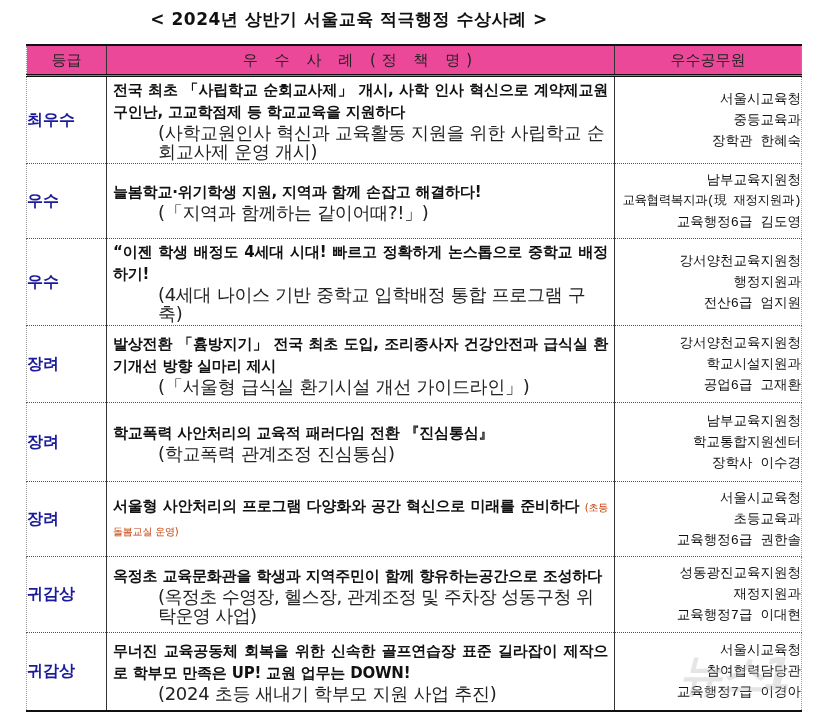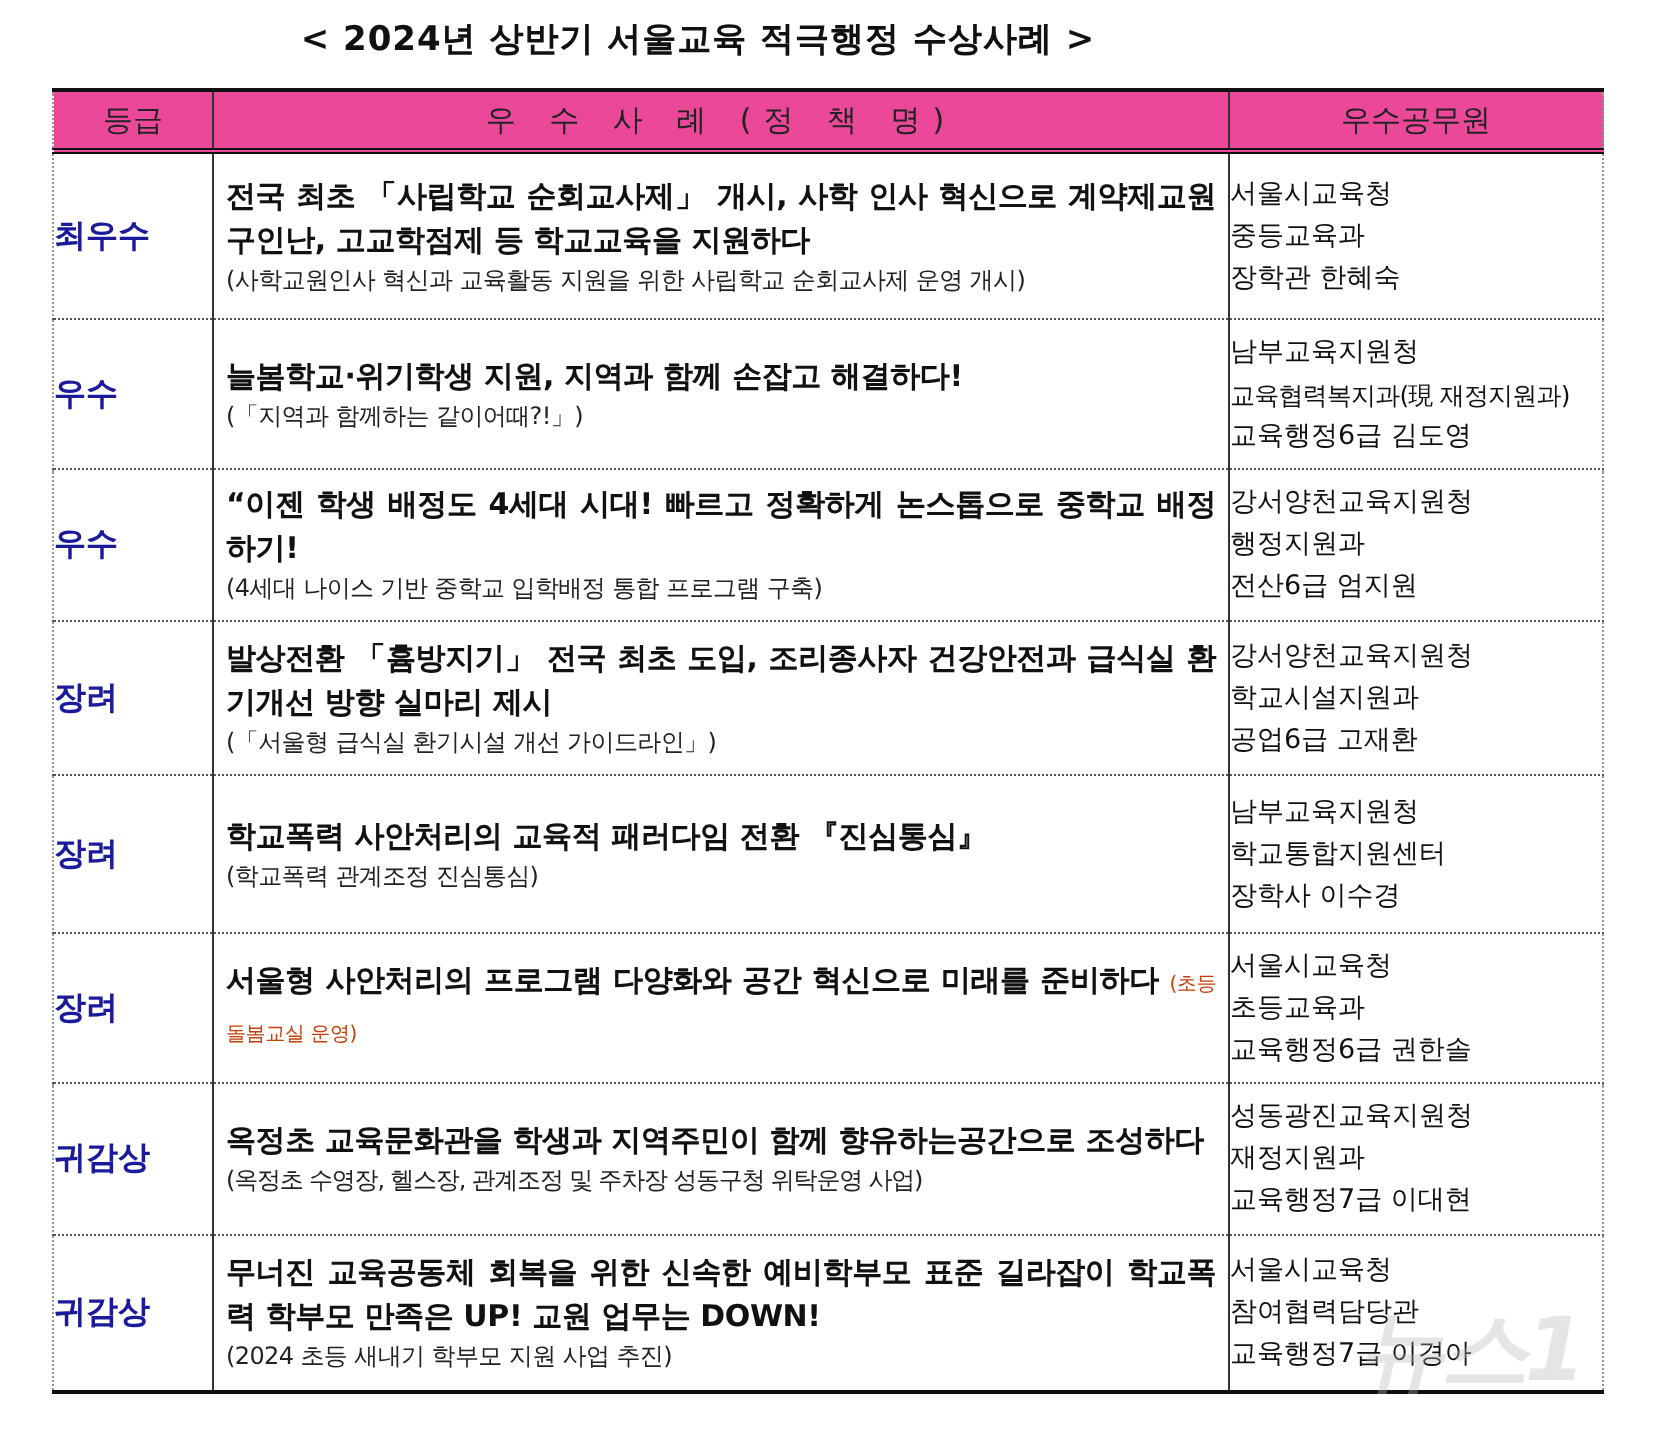"서울시교육청" td.person { font-family: none -> Liberation Mono, monospace; text-align: left -> right }
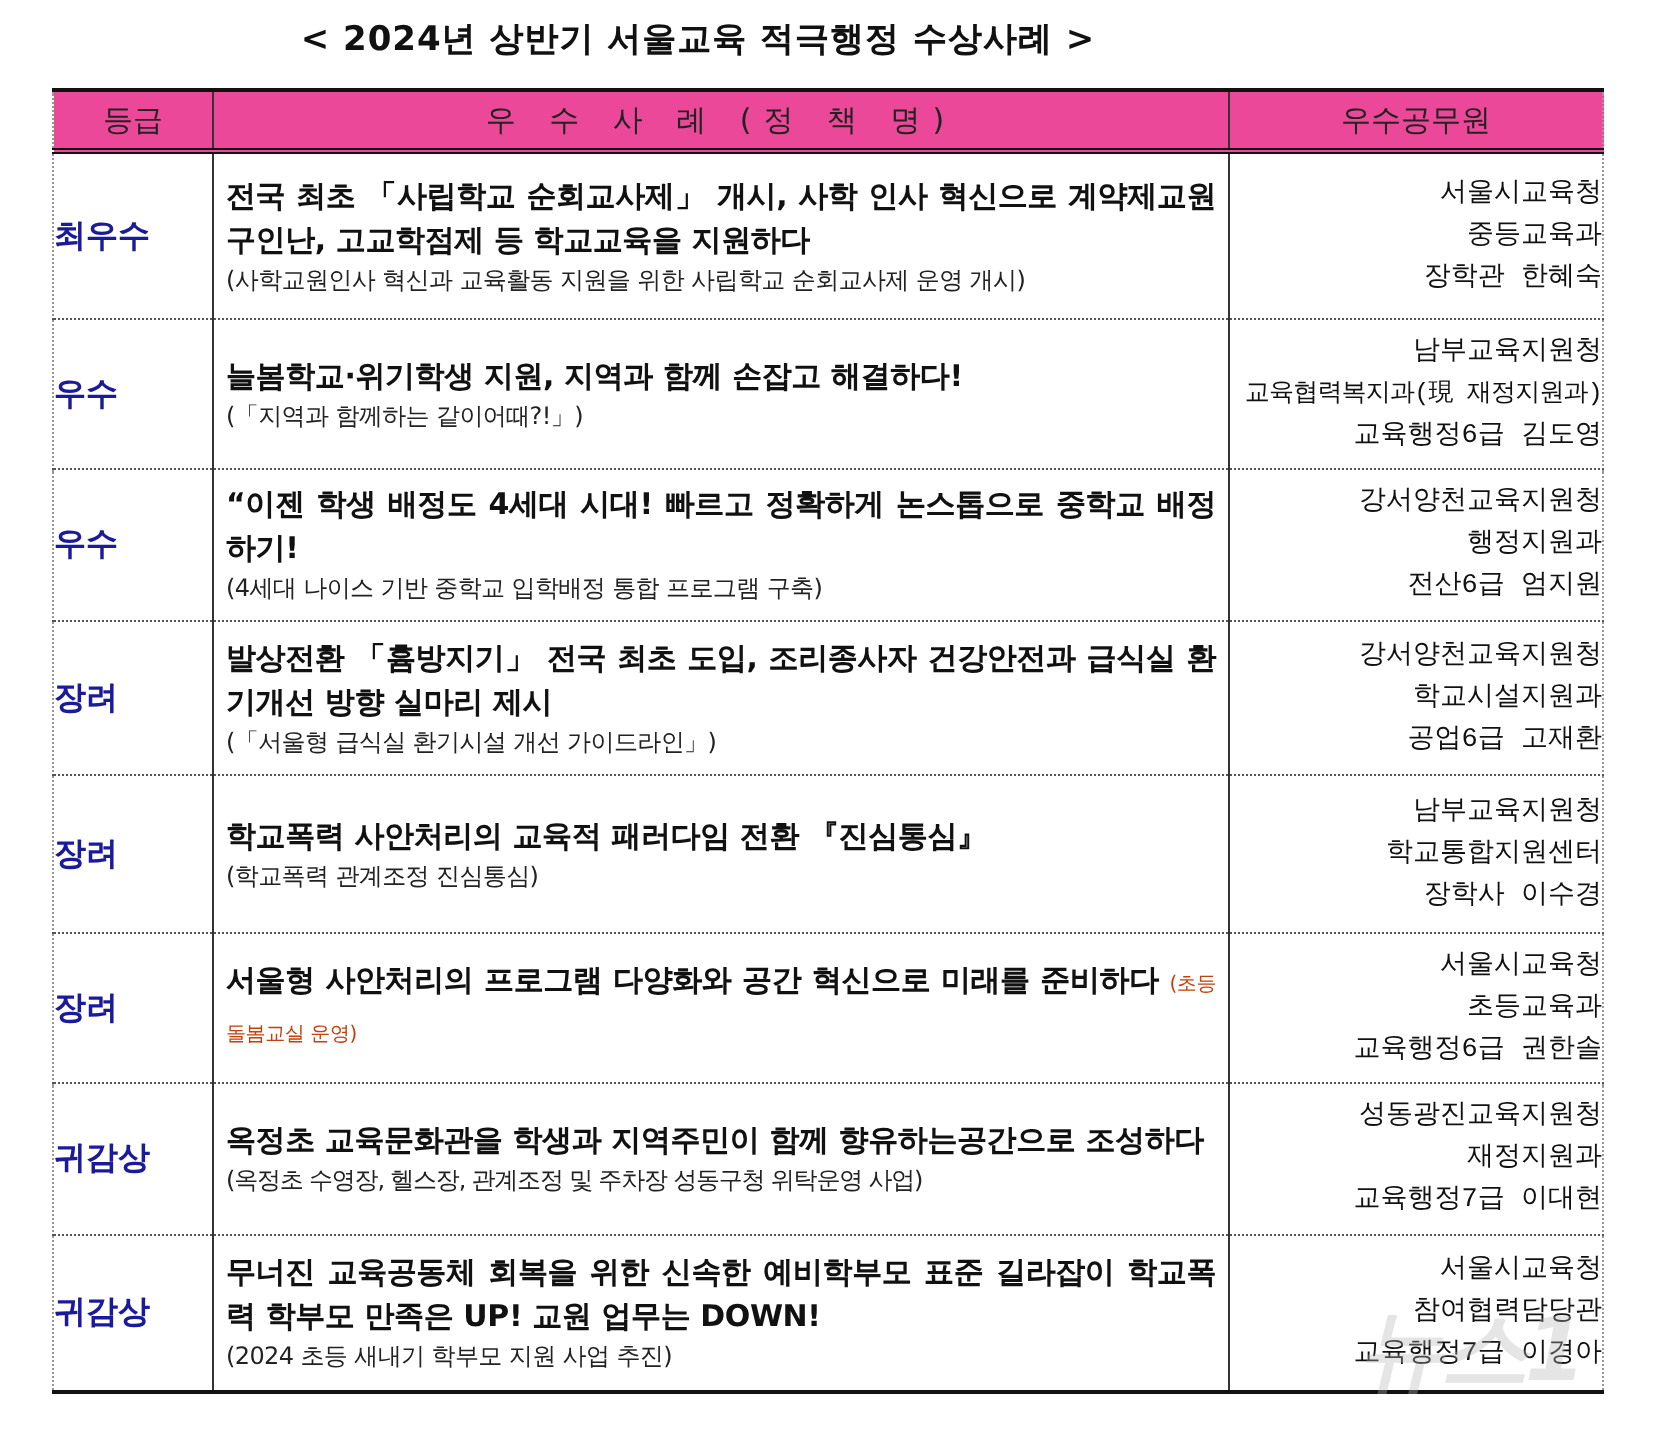"(사학교원인사 혁신과 교육활동 지원을 위한" .sub { font-size: 12px -> 18px; margin-left: none -> 45px }
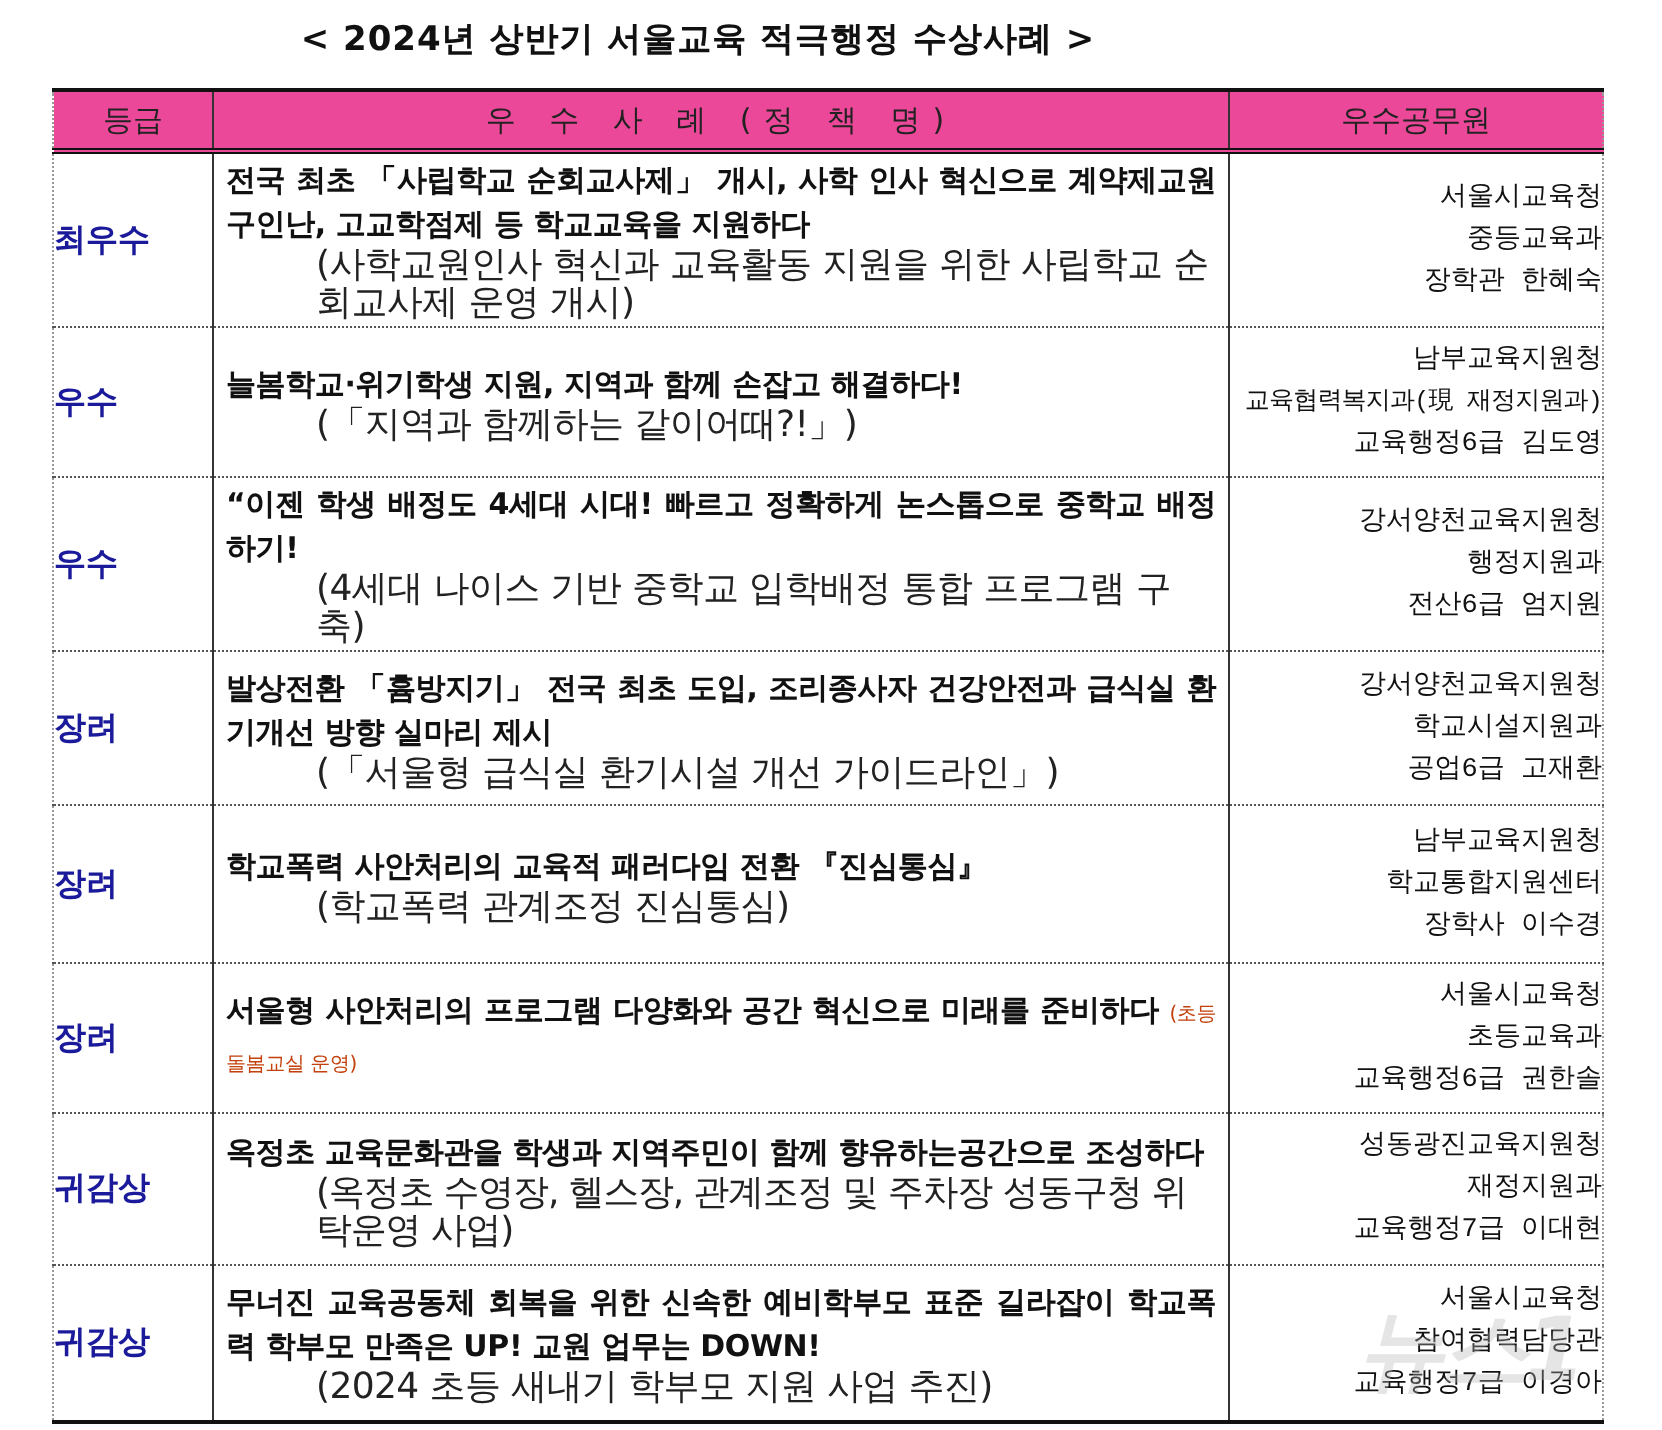"무너진 교육공동체 회복을 위한 신속한" div.main { text: 예비학부모 표준 길라잡이 학교폭력 -> 골프연습장 표준 길라잡이 제작으로 }
